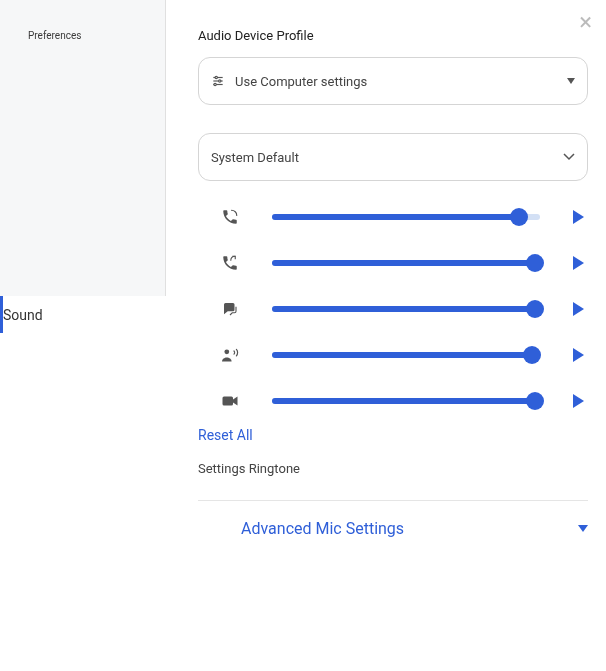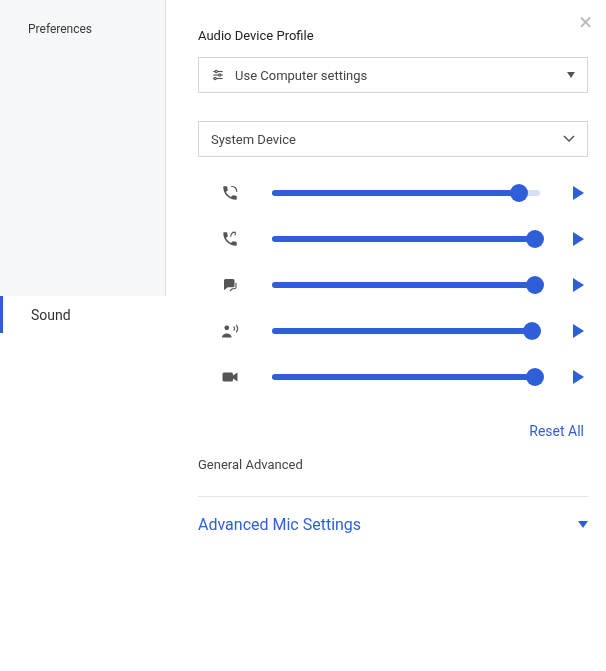"Preferences" .sidebar-title { font-size: 12px -> 10px; padding: 22px 18px 0 28px -> 30px 18px 0 28px }
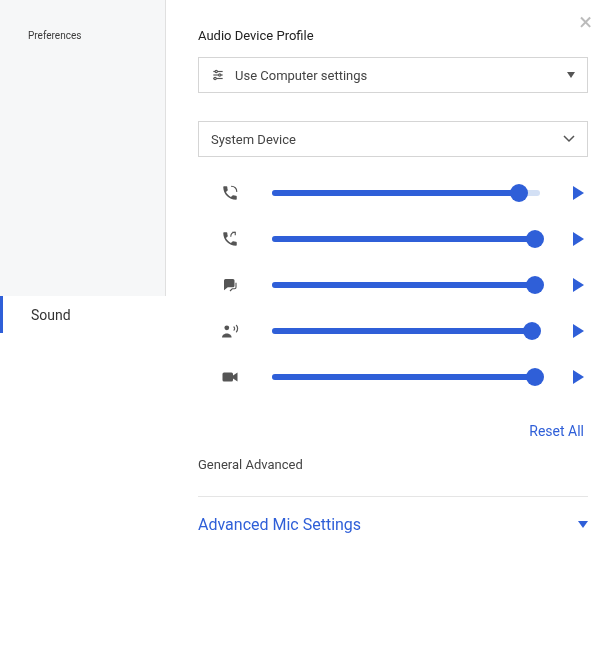"Use Computer settings" .select-box { border-radius: 0 -> 12px; height: 36px -> 48px }
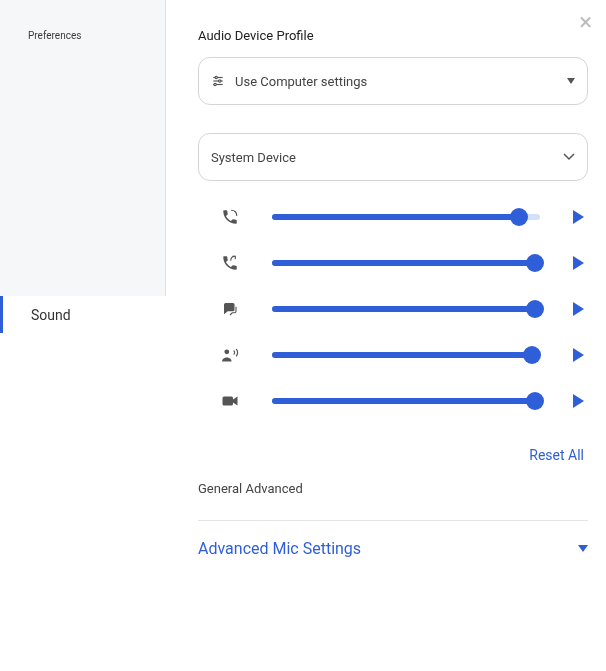"System Device" span { text: Device -> Default }
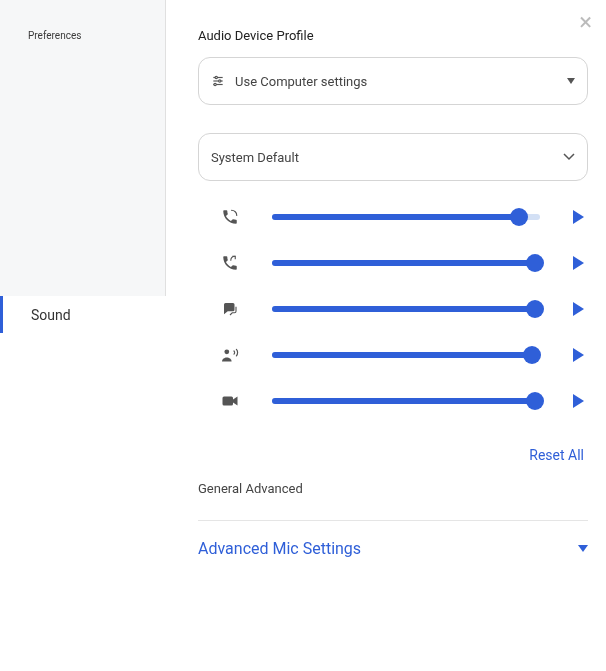"Sound" .sidebar-item { padding-left: 28px -> none }
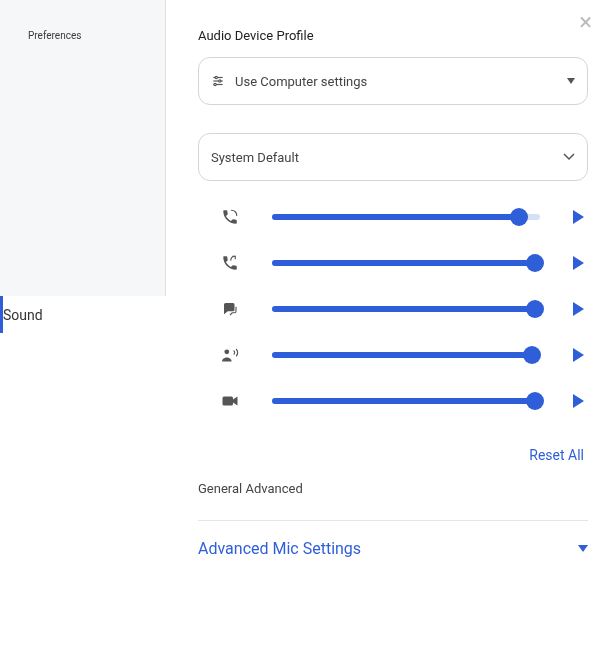"Reset All" .reset-link { margin-top: 36px -> 16px; text-align: right -> none }
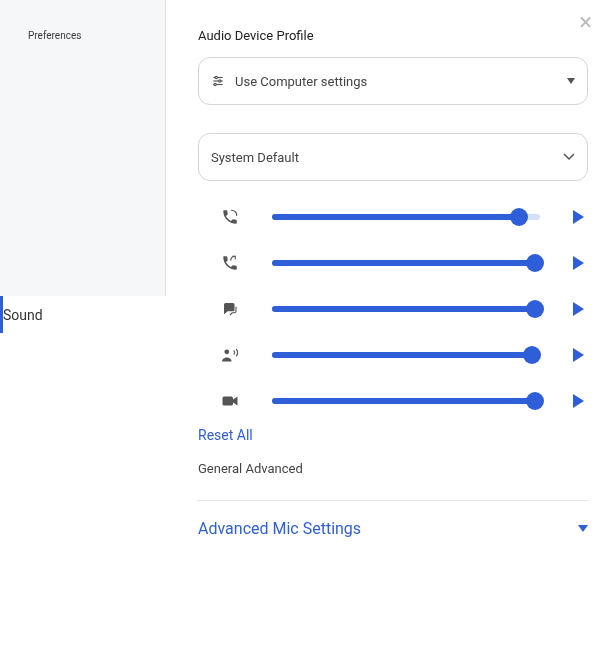"General Advanced" div.subtext { text: General Advanced -> Settings Ringtone }
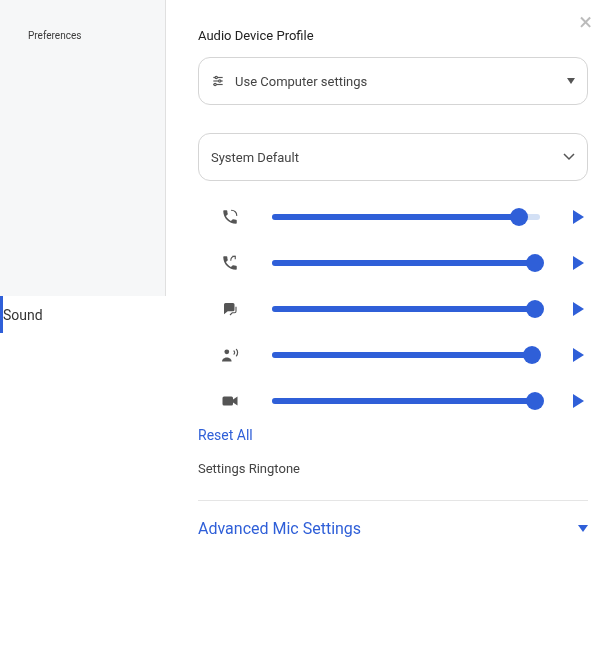"Advanced Mic Settings" .advanced-row { margin-left: none -> 43px }
